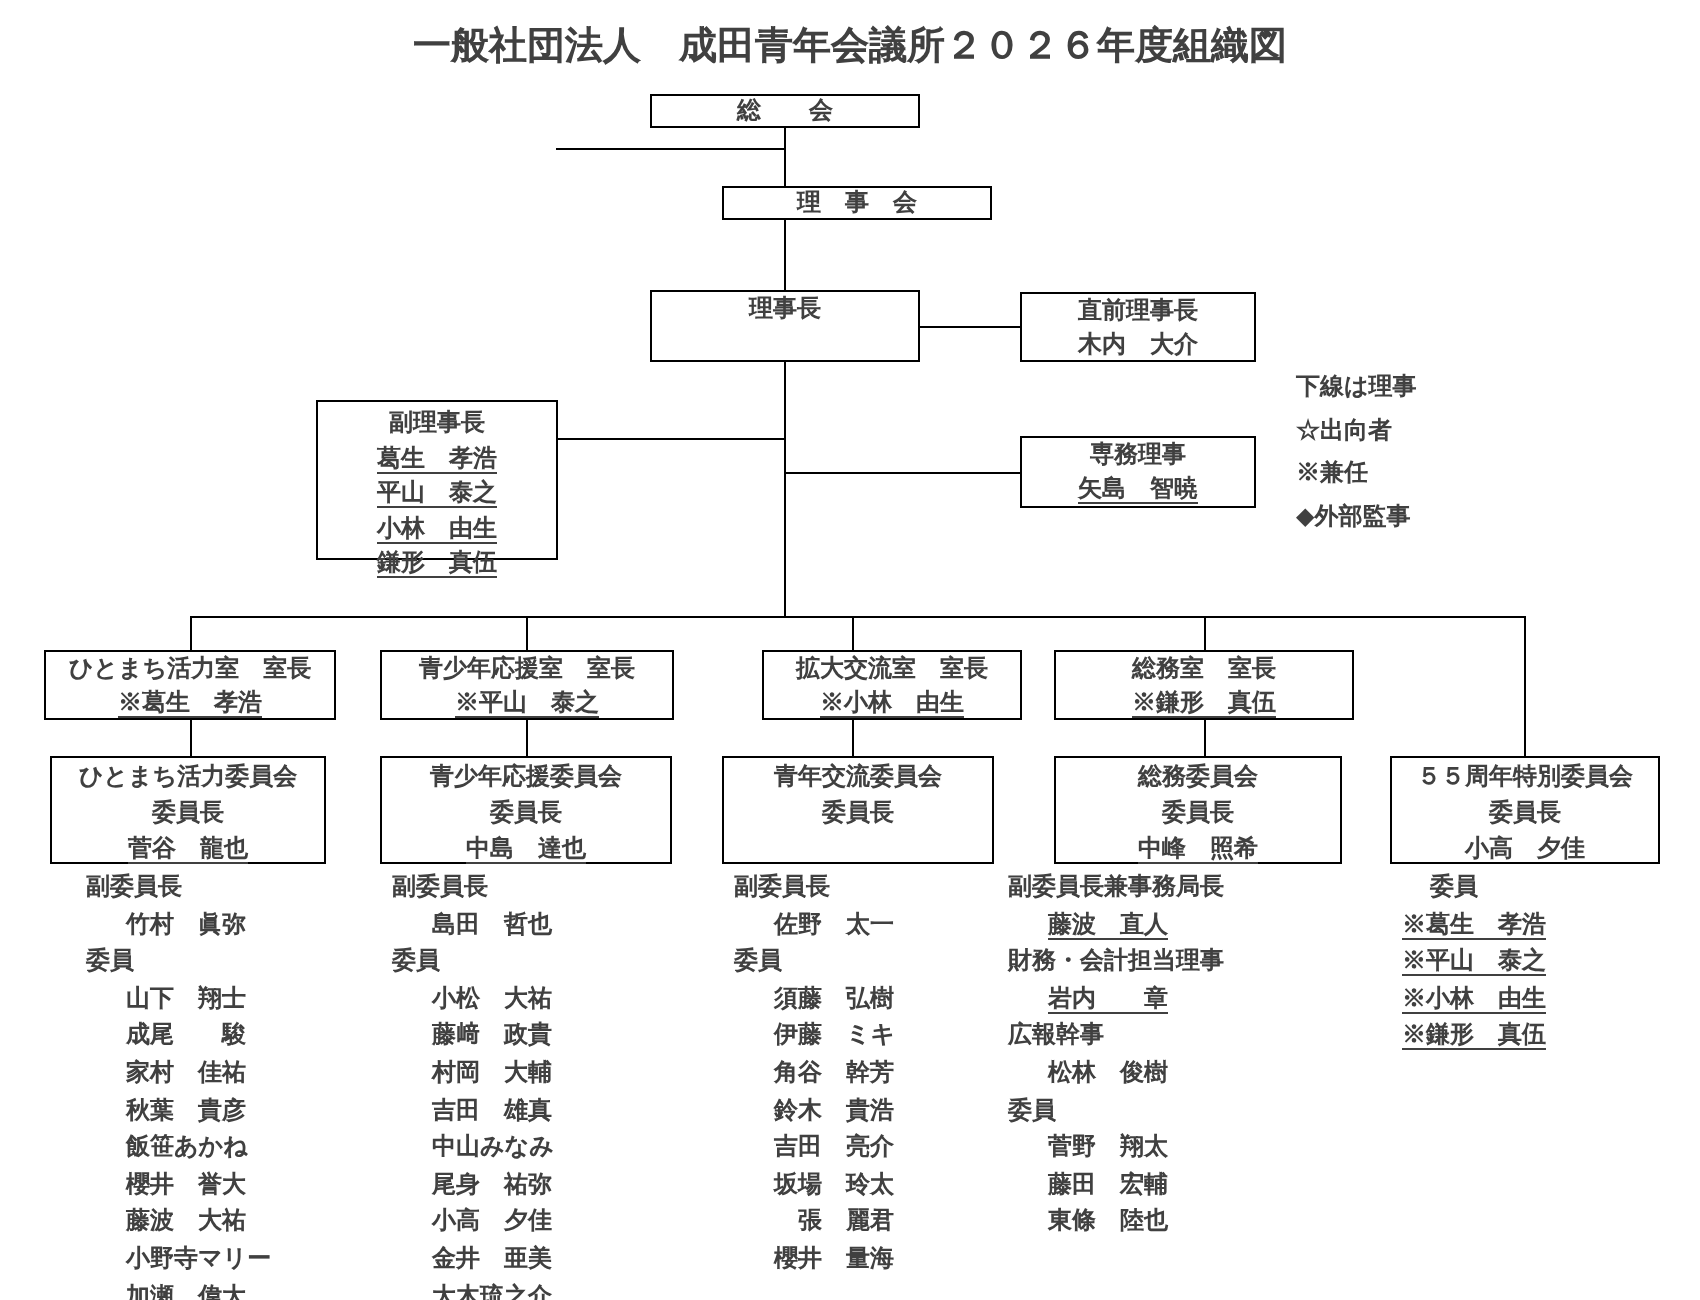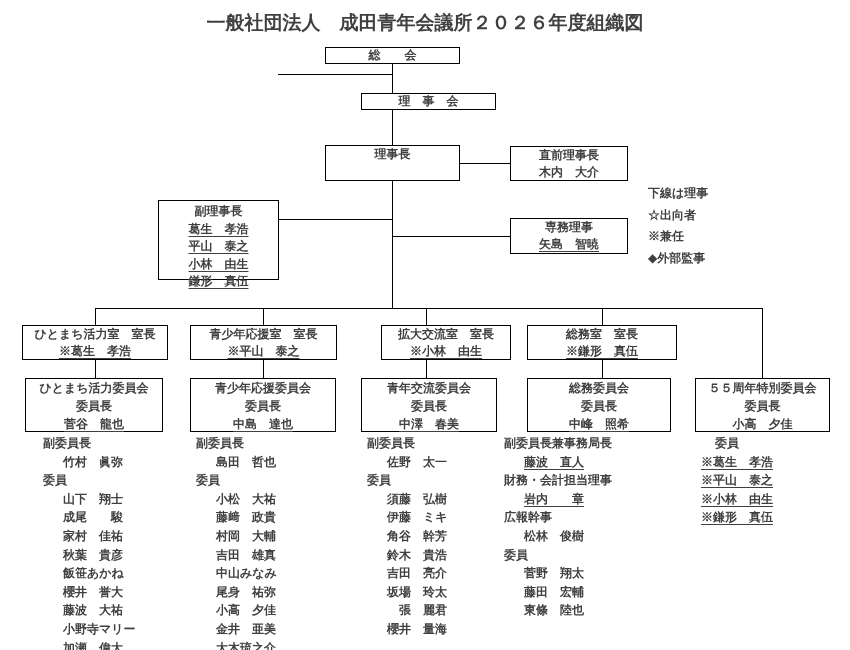"中澤 春美" div.bx-line18 { html: <div><span>中澤 春美</span></div> -> none }
